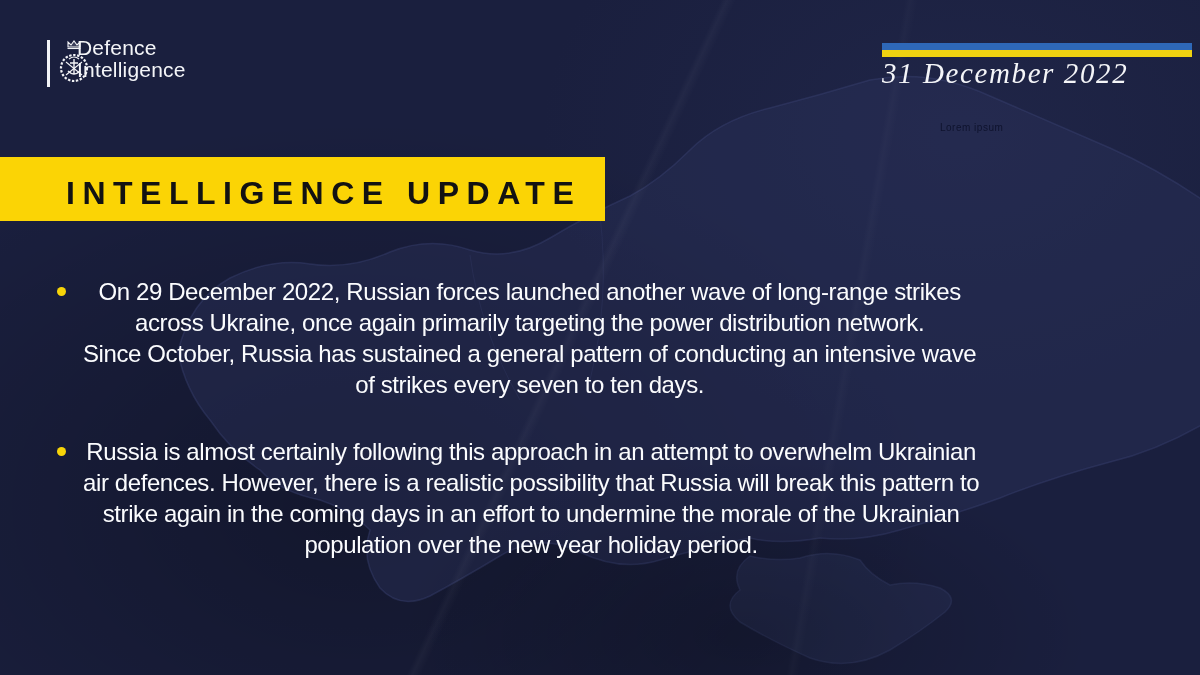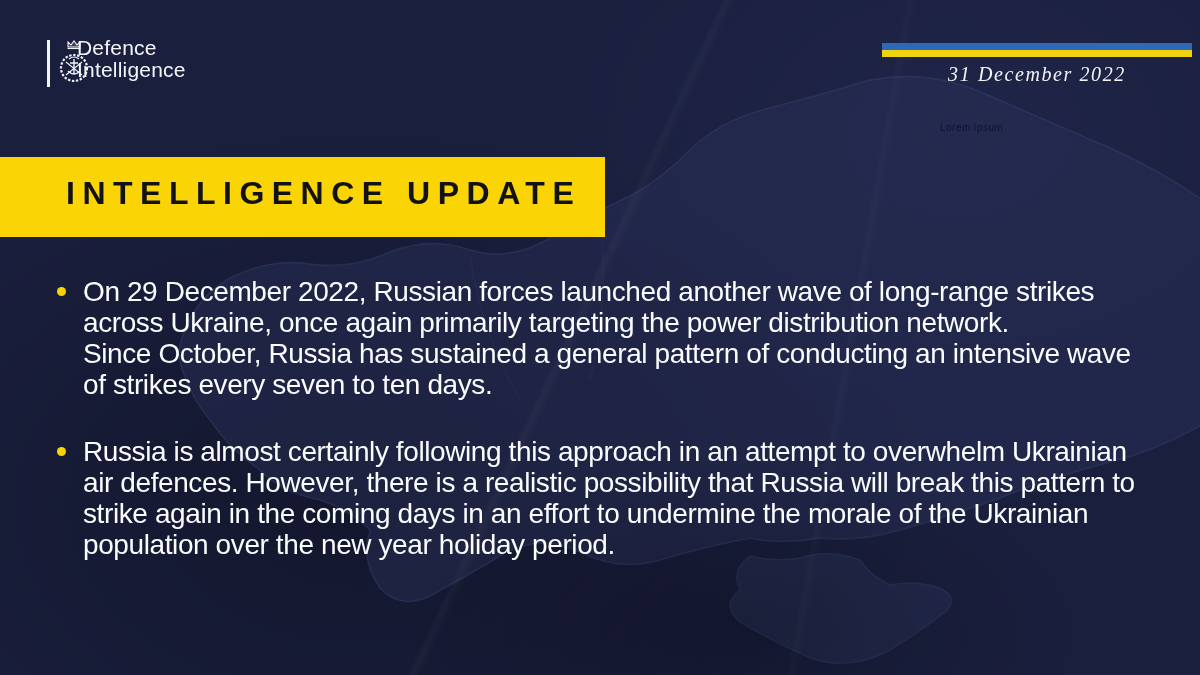"31 December 2022" .hdr-date { font-size: 20px -> 29px; margin-top: 6px -> 0; text-align: center -> none }
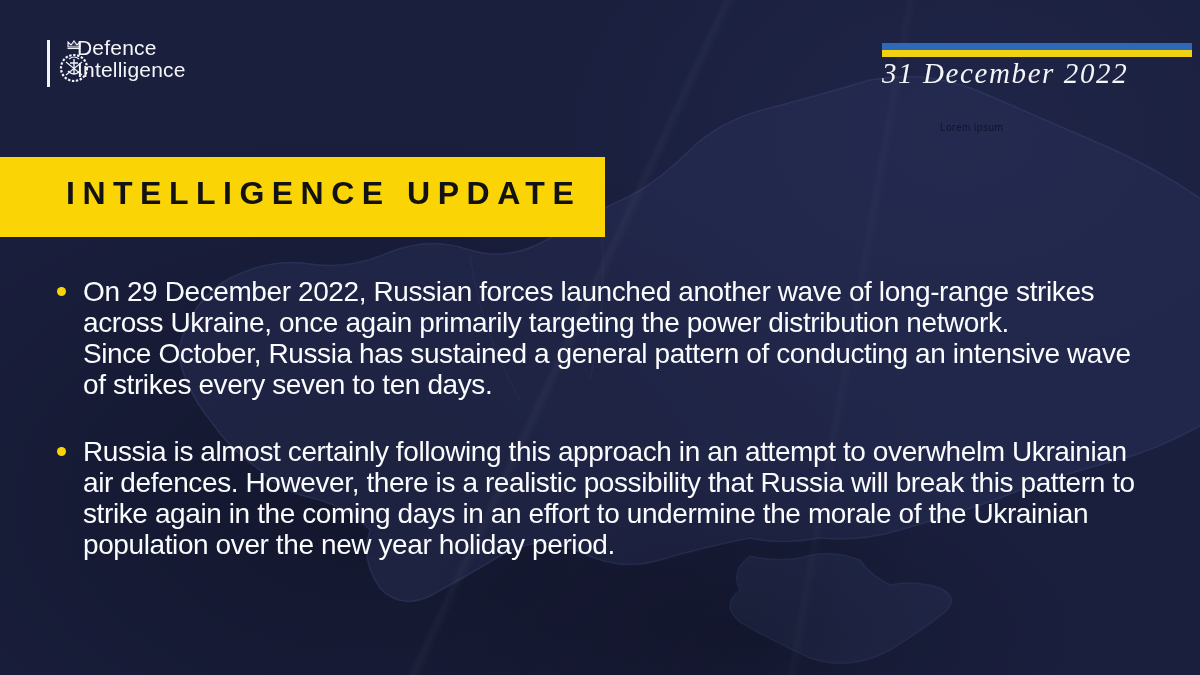"INTELLIGENCE UPDATE" .banner { height: 80px -> 64px }
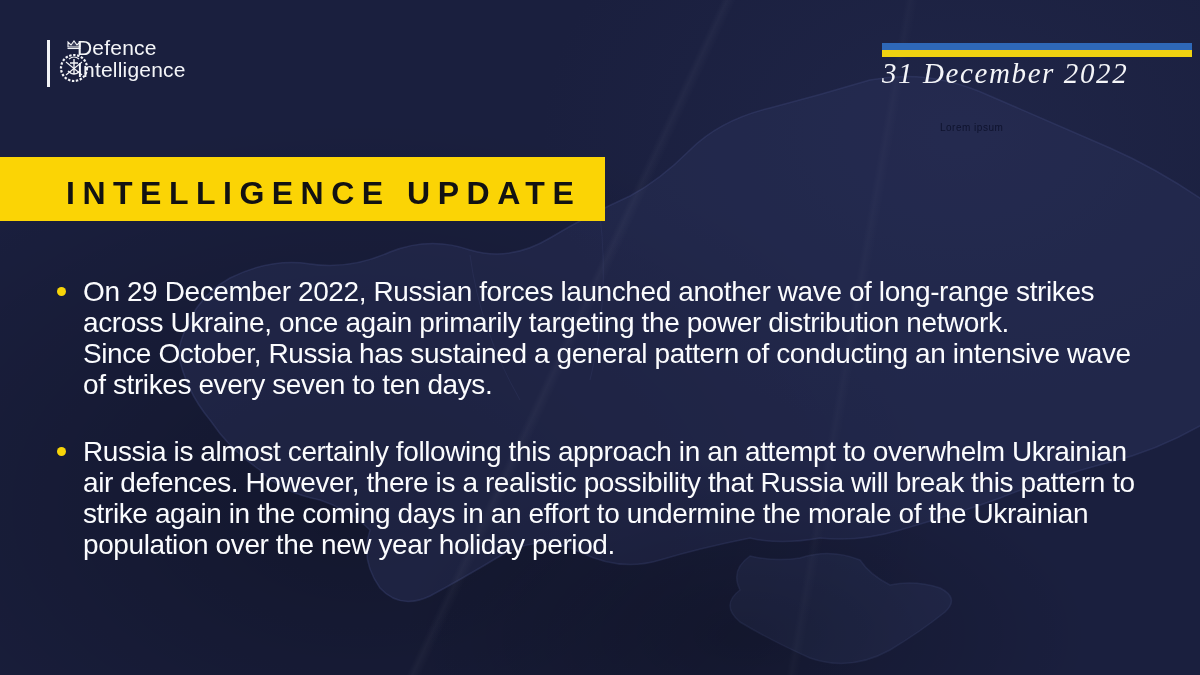"On 29 December 2022, Russian" .btext { font-size: 28px -> 24px; text-align: none -> center }
